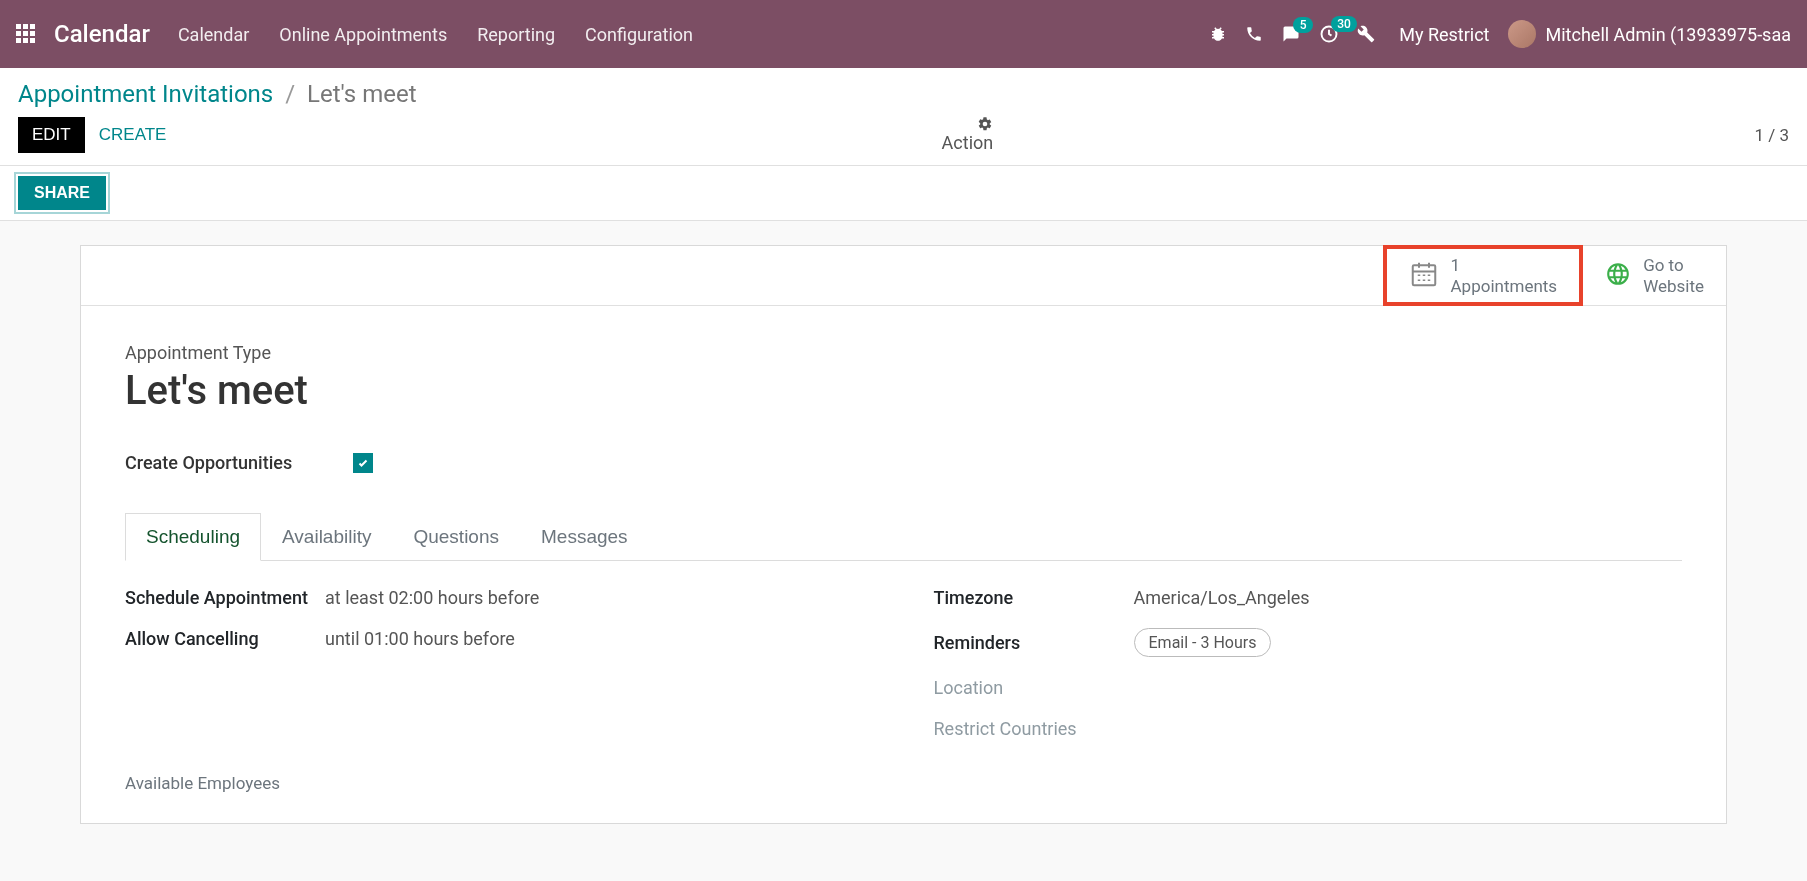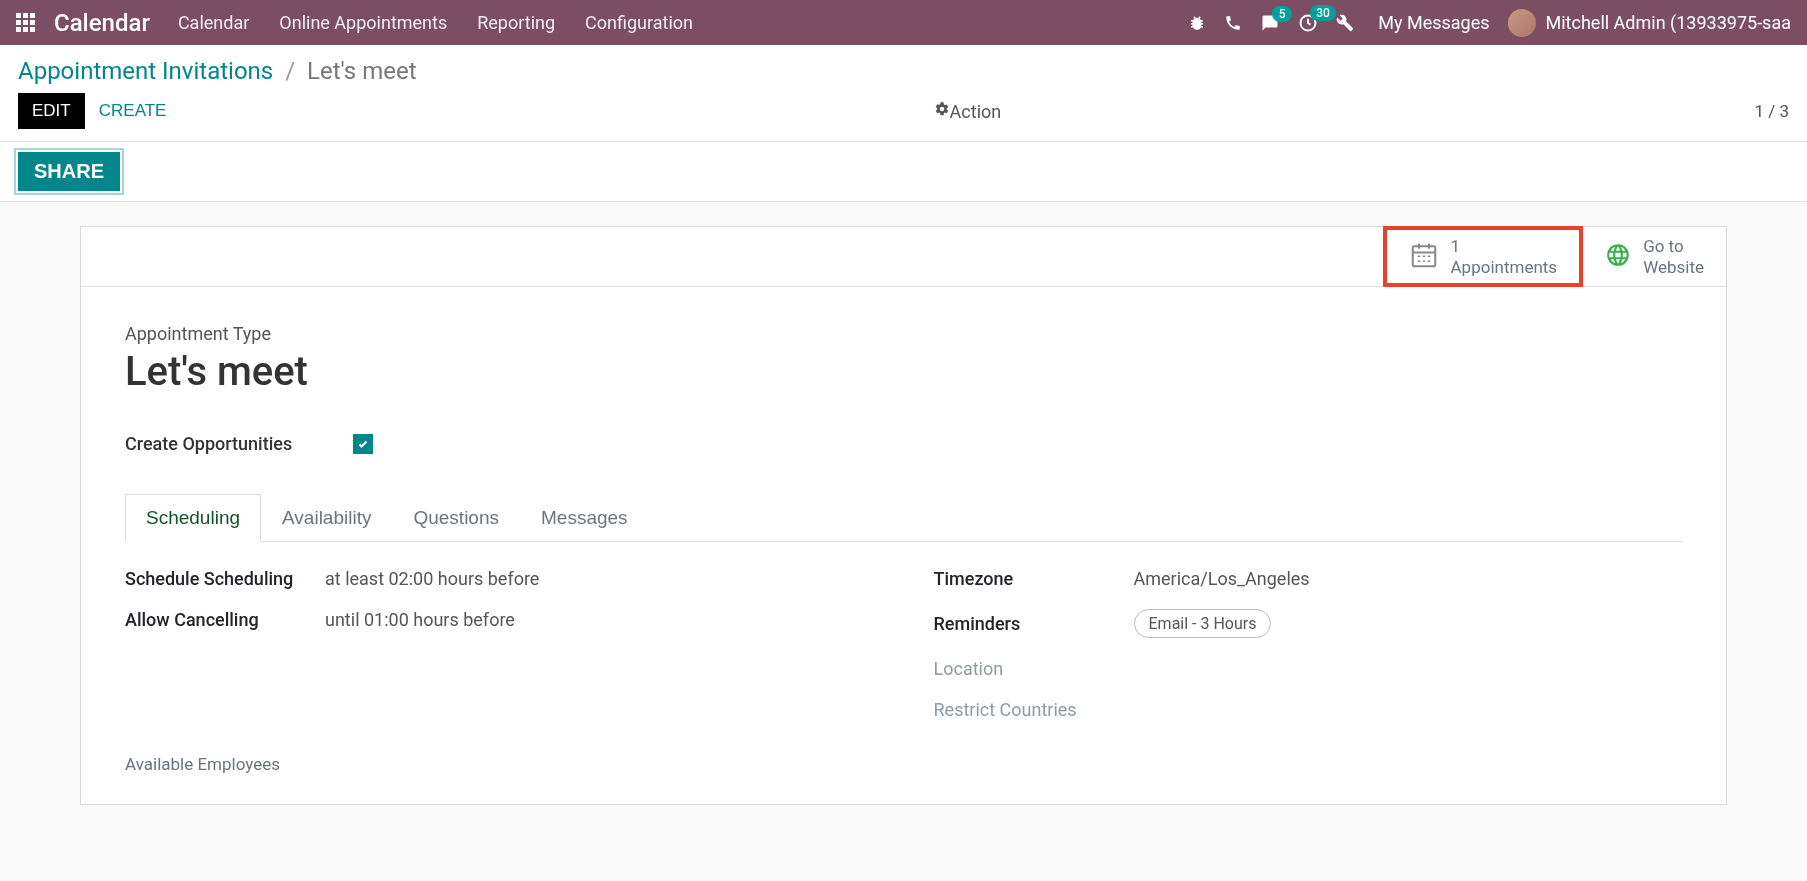"Calendar" .navbar { height: 45px -> 68px }
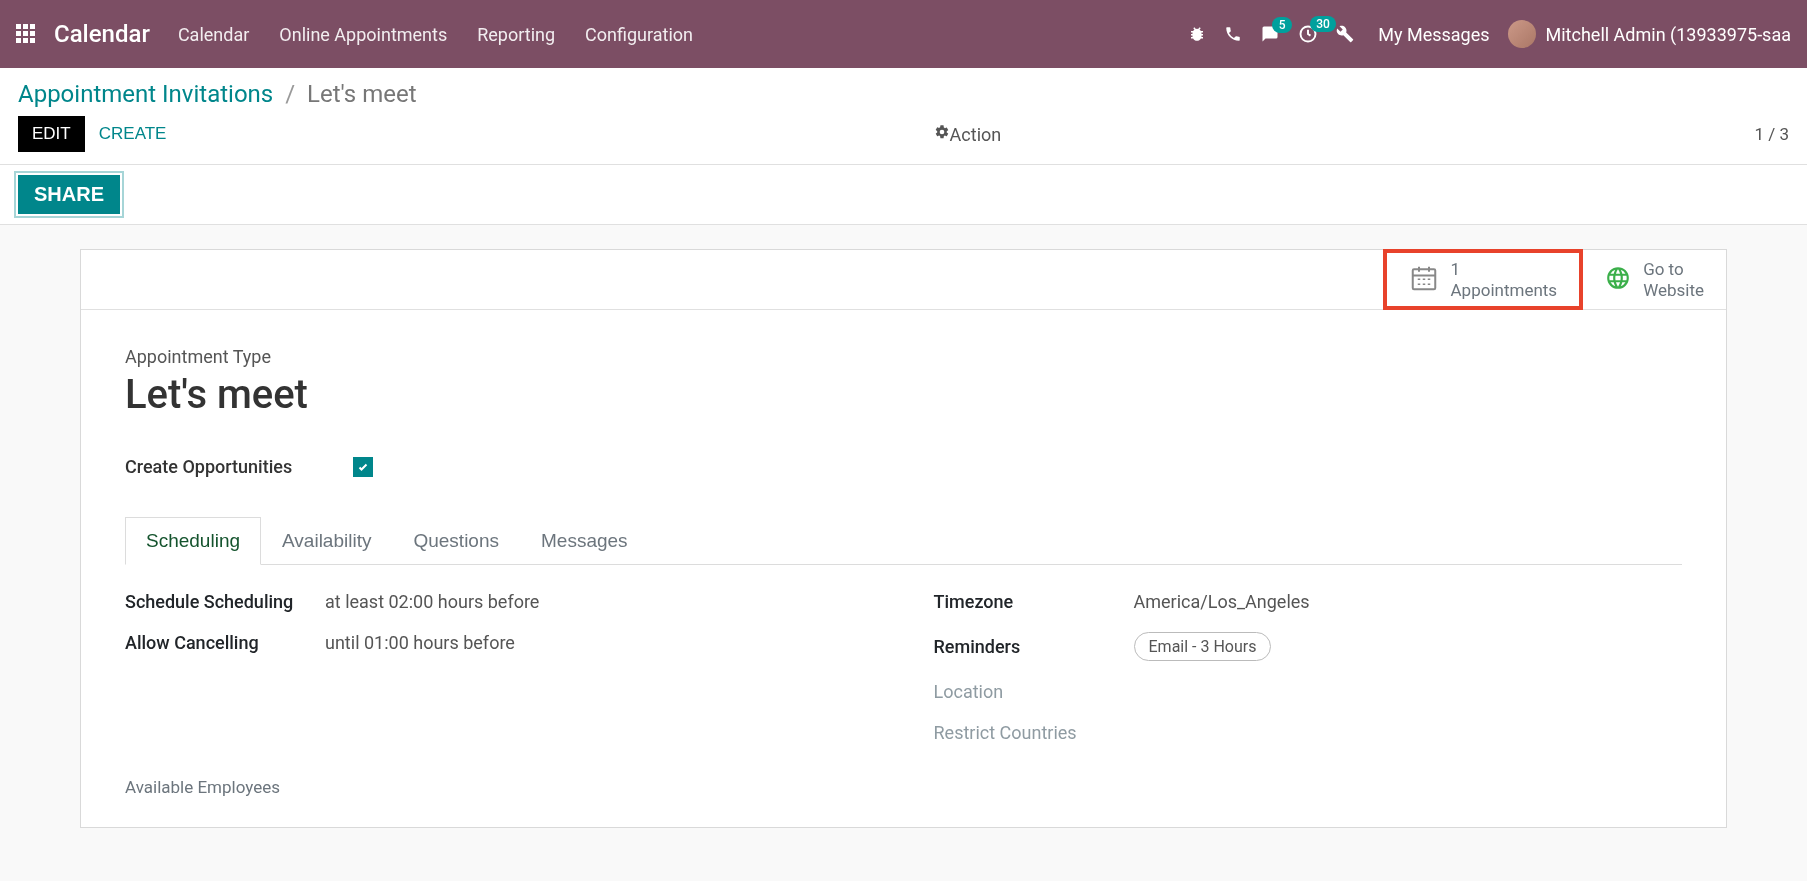"My Messages" span.nav-company { text: Messages -> Restrict }
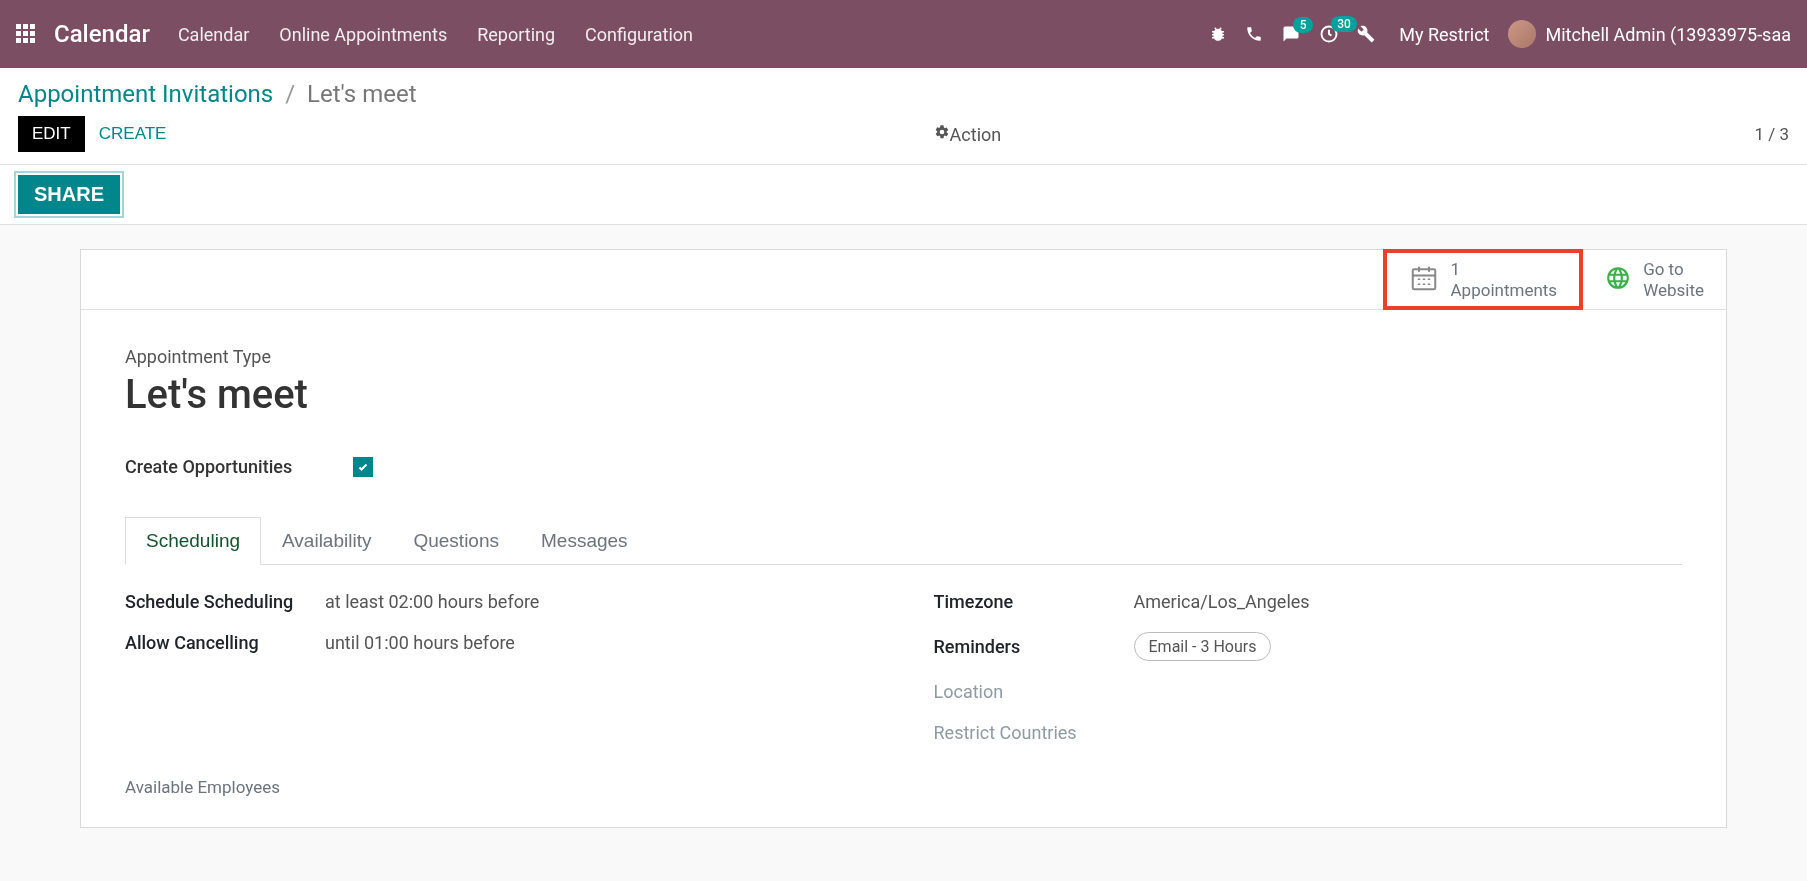"Action" .btn-action { align-items: flex-start -> flex-end; flex-direction: none -> column }
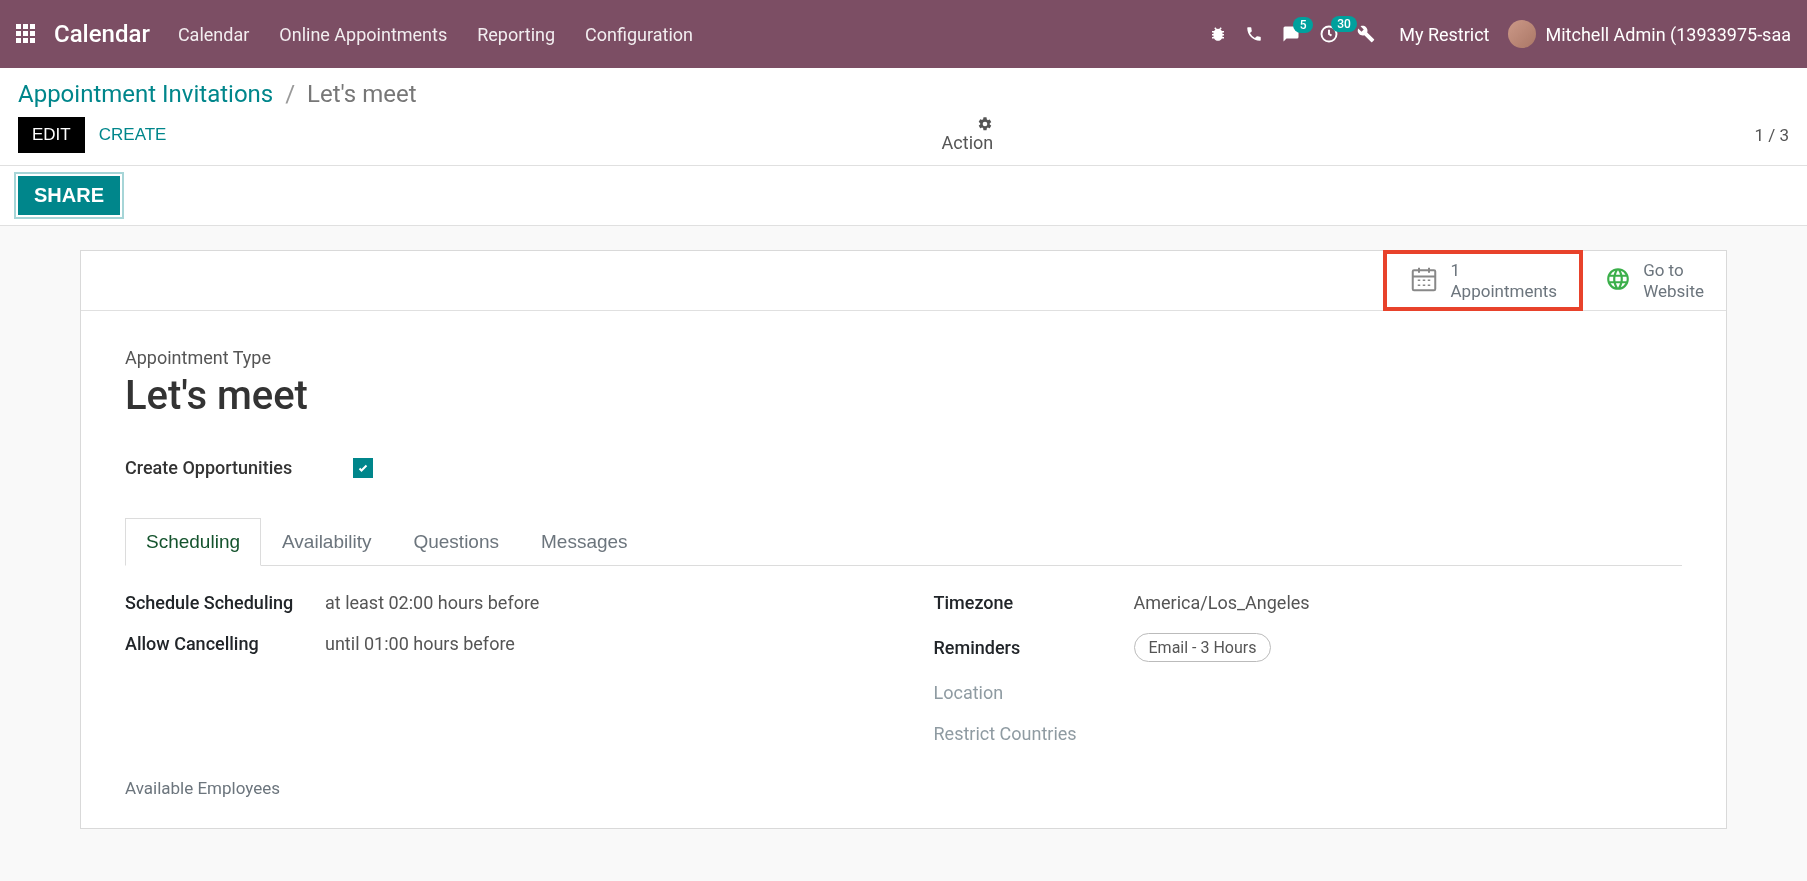"SHARE" .btn-share { font-size: 20px -> 16px }
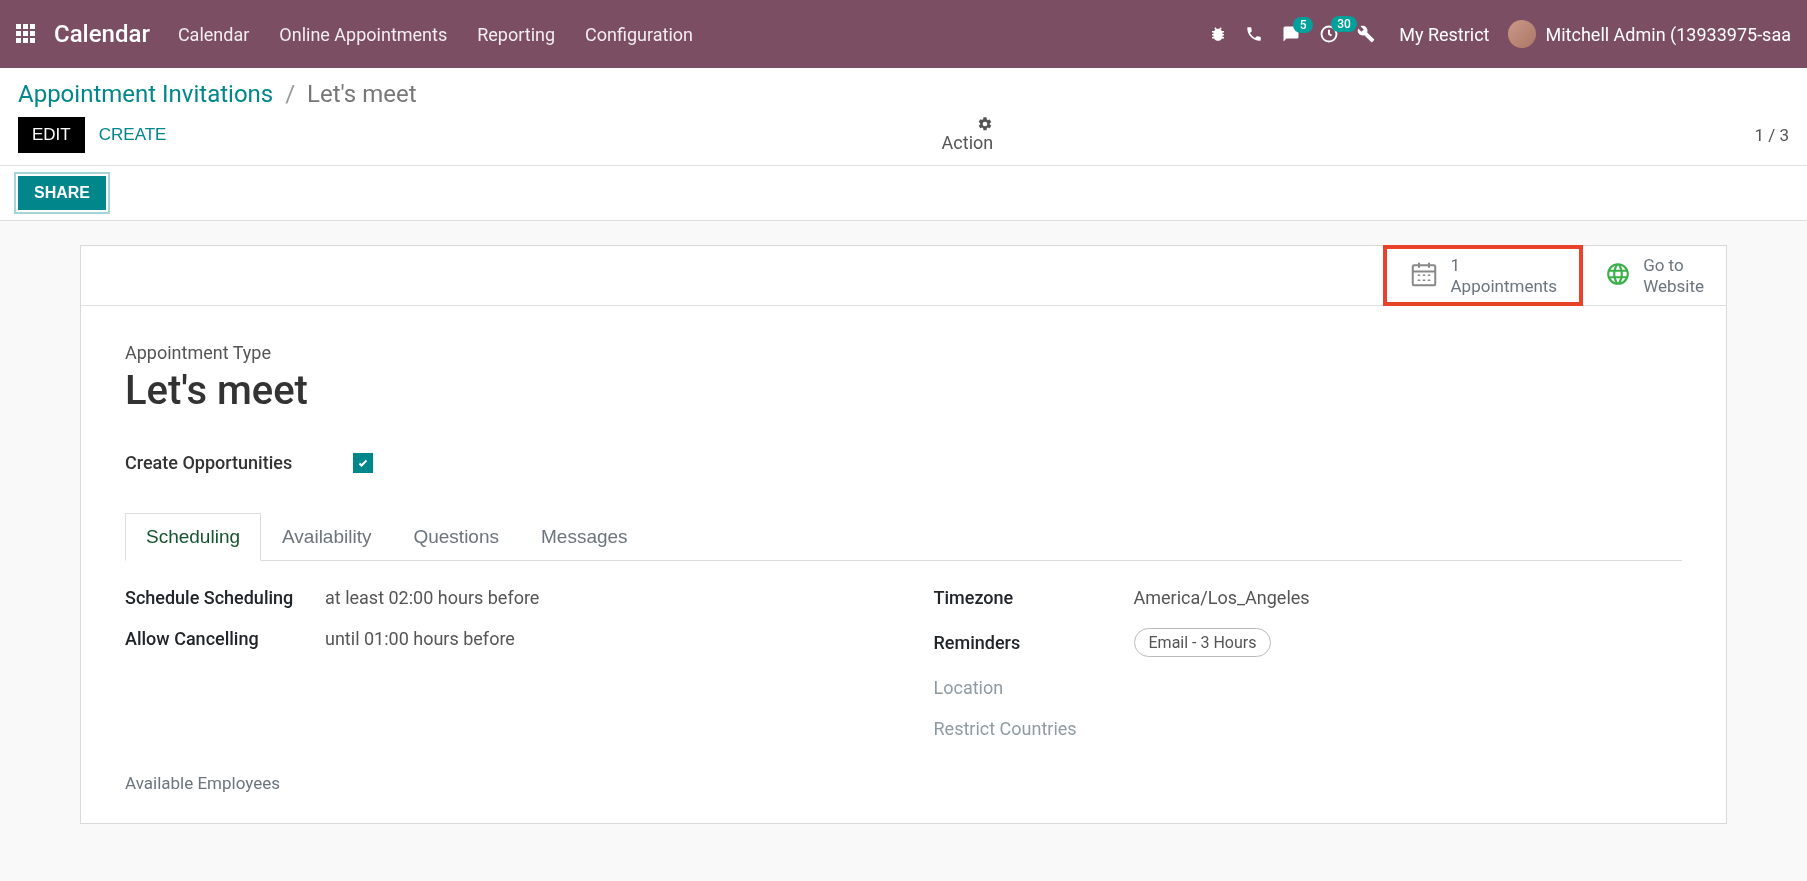"Schedule Scheduling" span.k { text: Scheduling -> Appointment }
